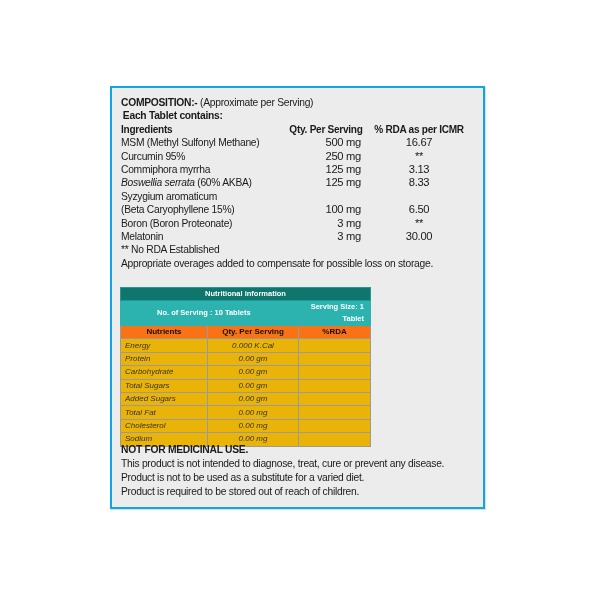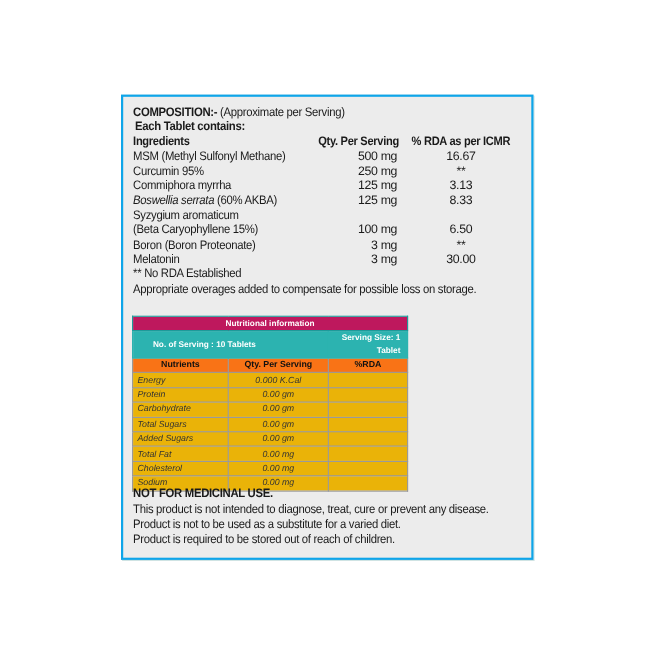"Nutritional information" .ntable .h1 td { background: #be185d -> #0f766e }
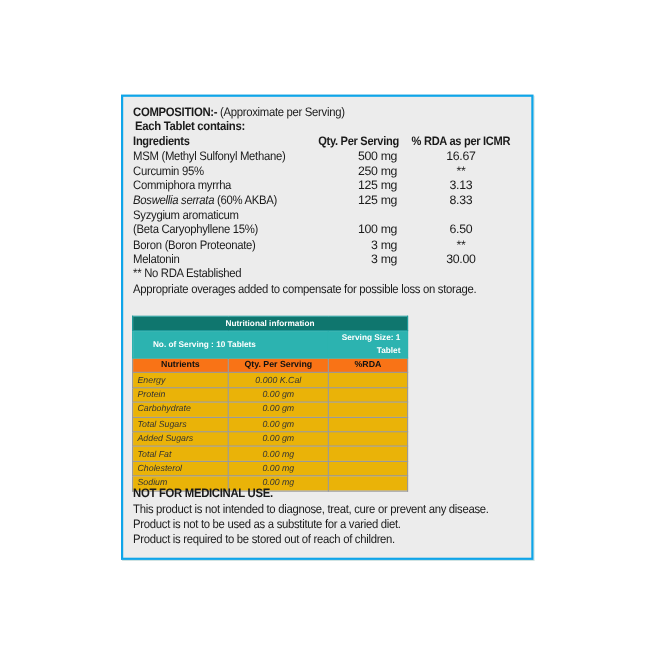"No. of Serving : 10" .ntable .h2 .left { padding-left: 18px -> 36px }
